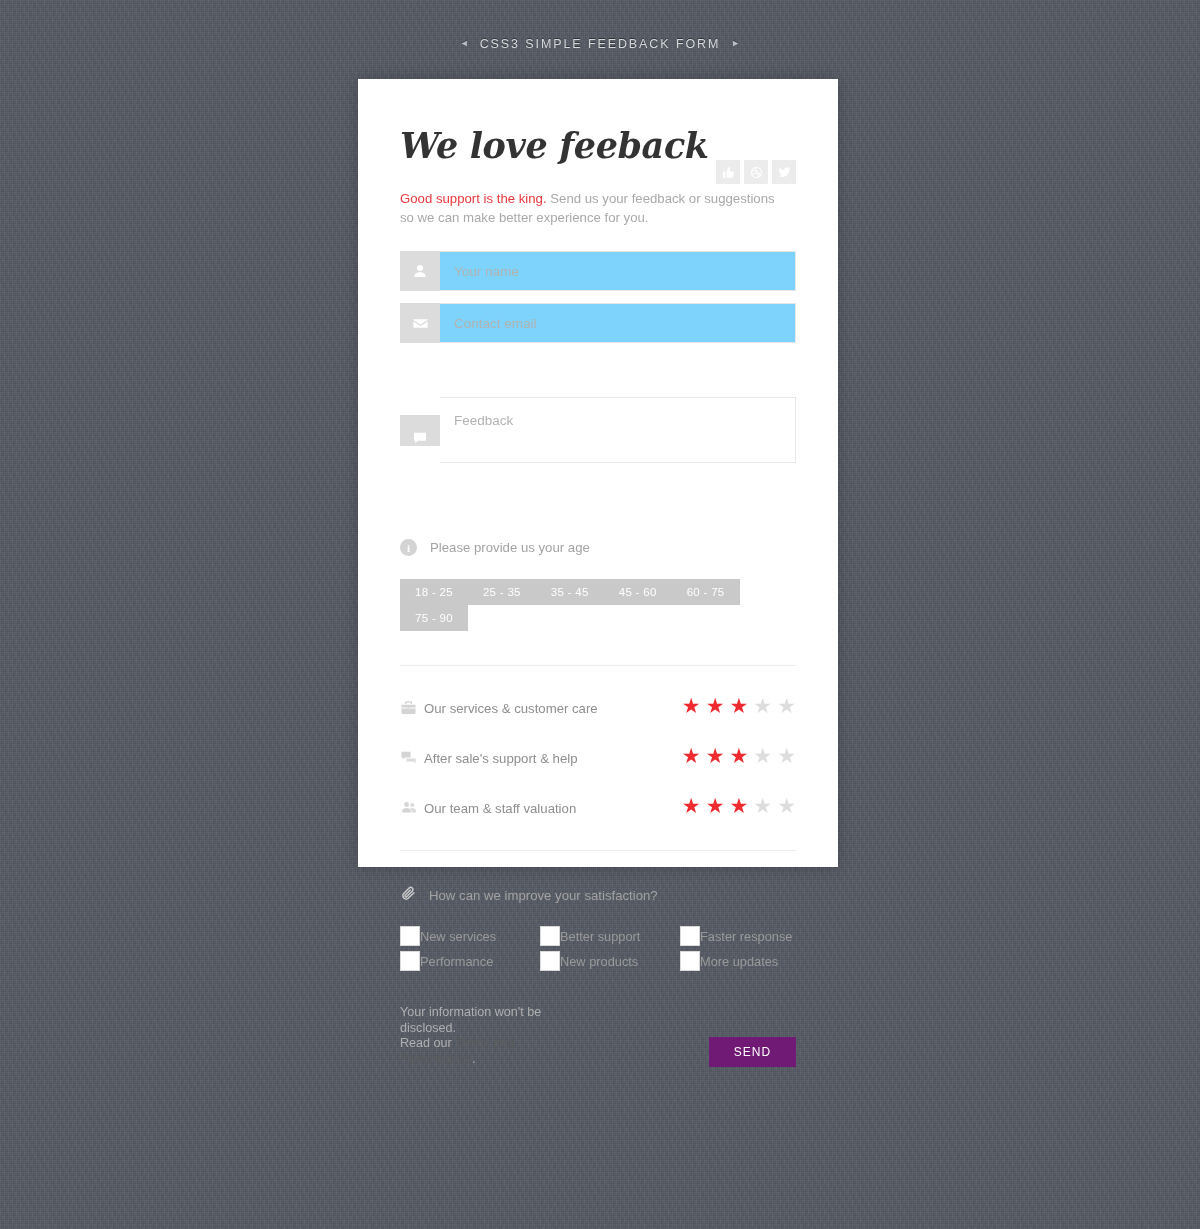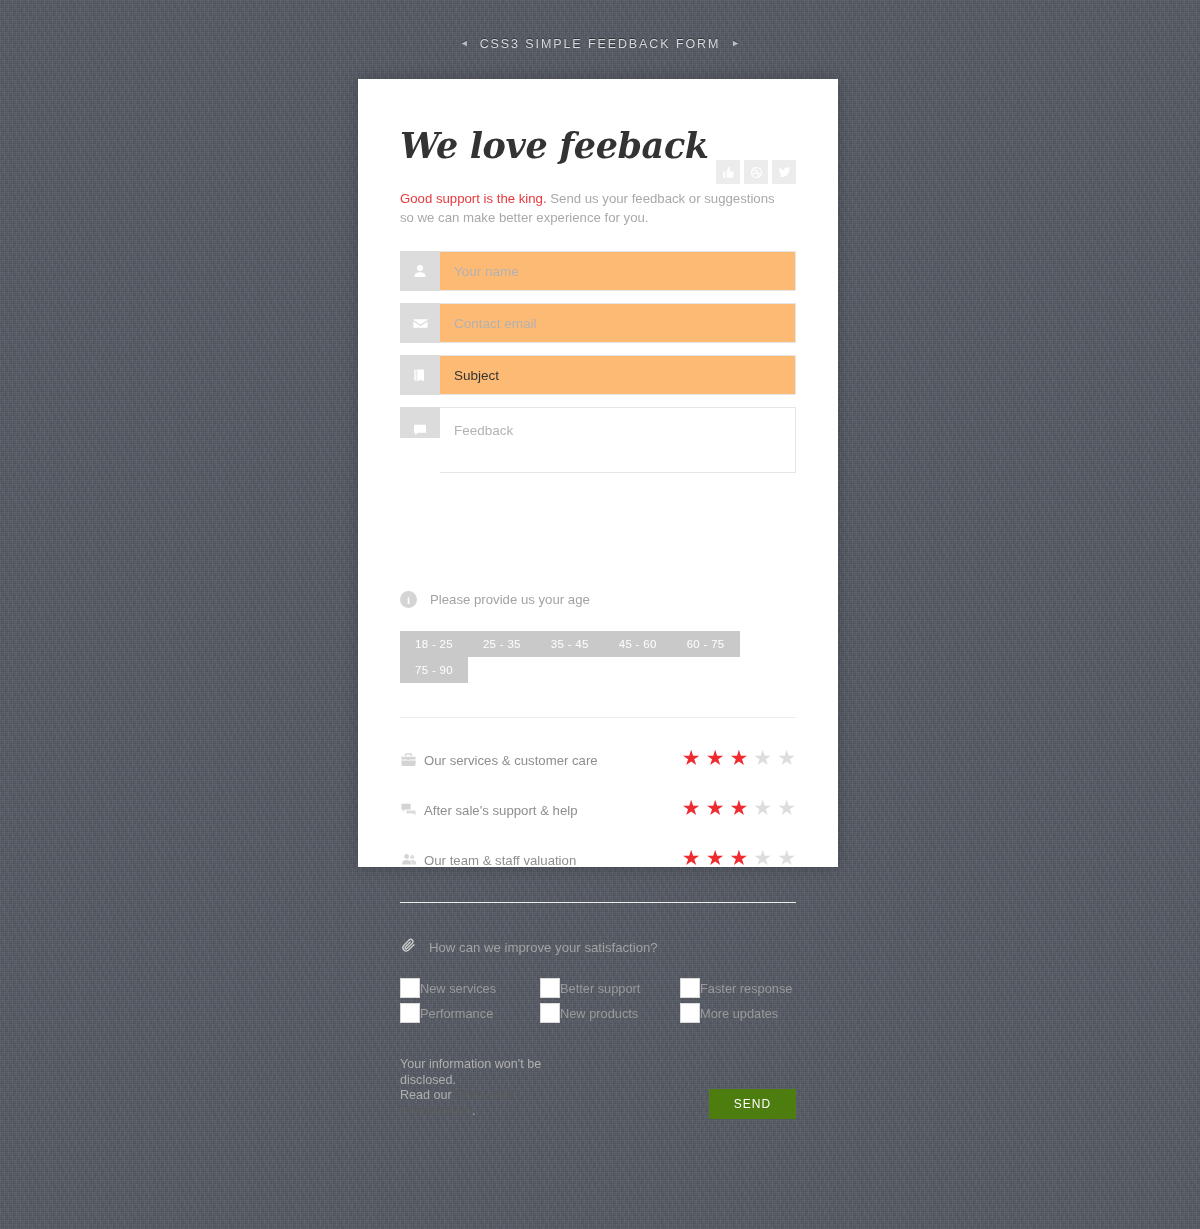"Your name" .field-input { background: #fdba74 -> #7dd3fc }
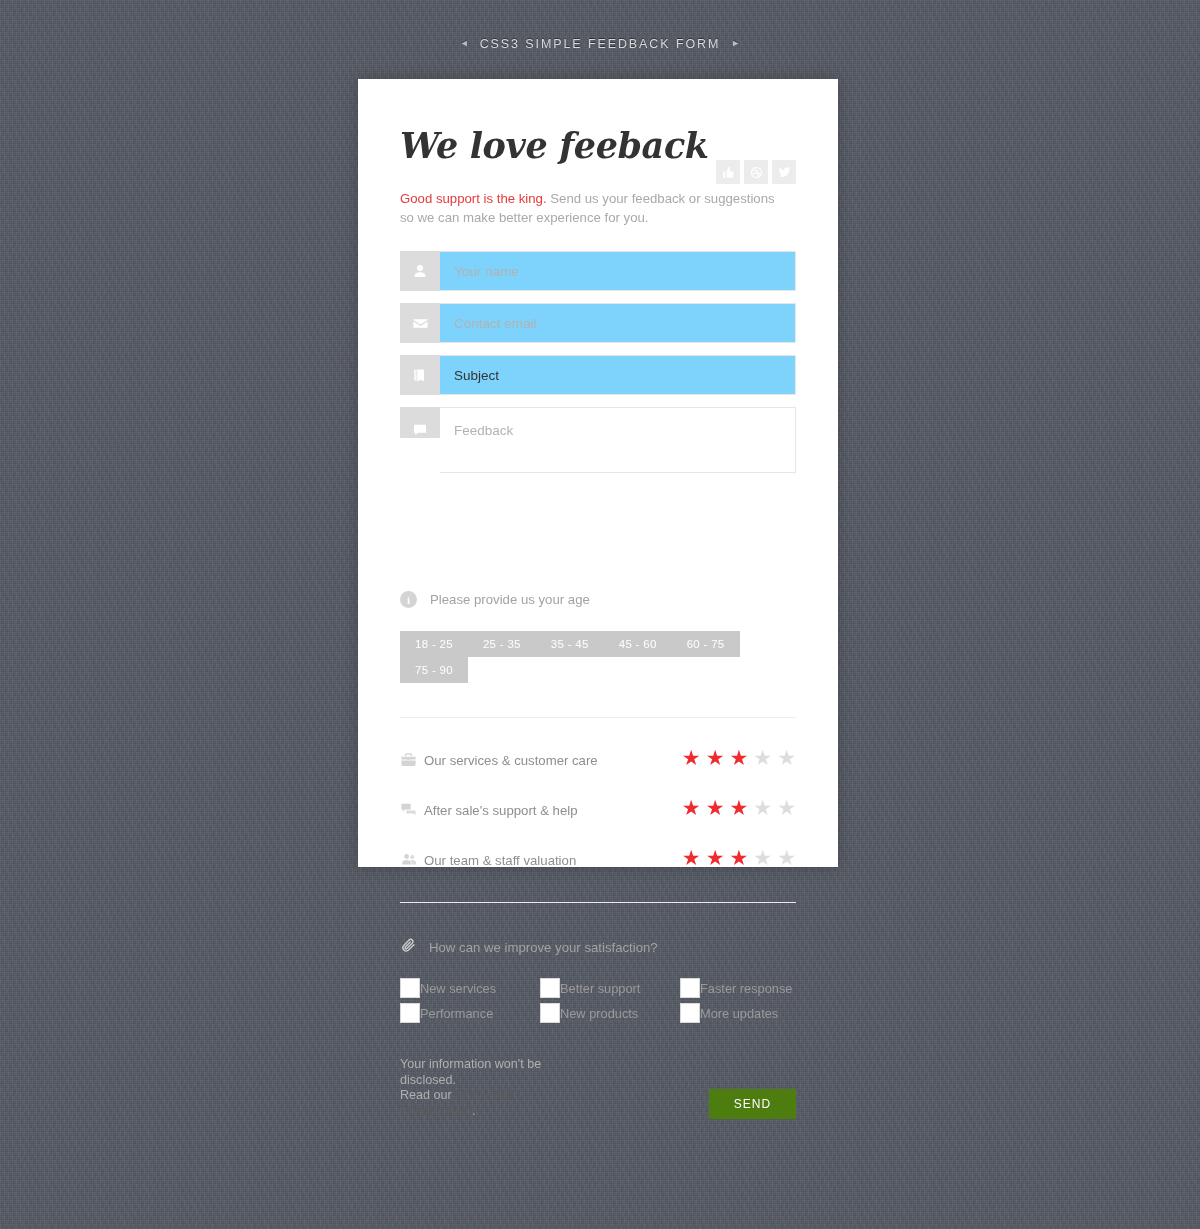"Subject" div.field-row { html: <div> <span> <svg> <path></path> <path></path> </svg> </span> <input> </div> -> none }
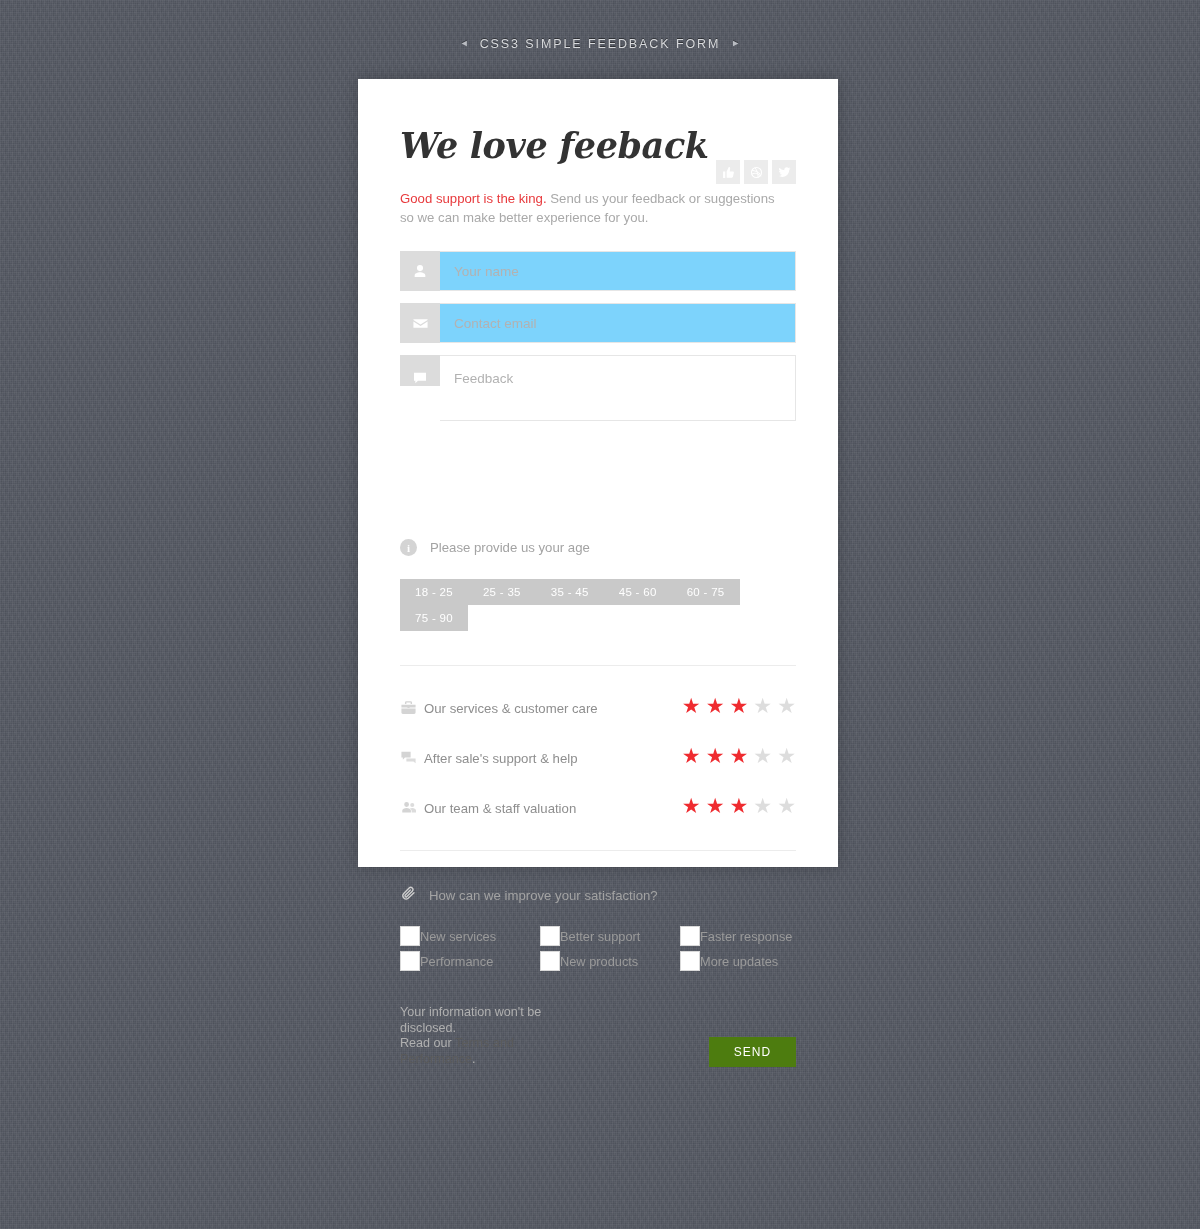"Feedback" .field-row.textarea-row { align-items: flex-start -> center }
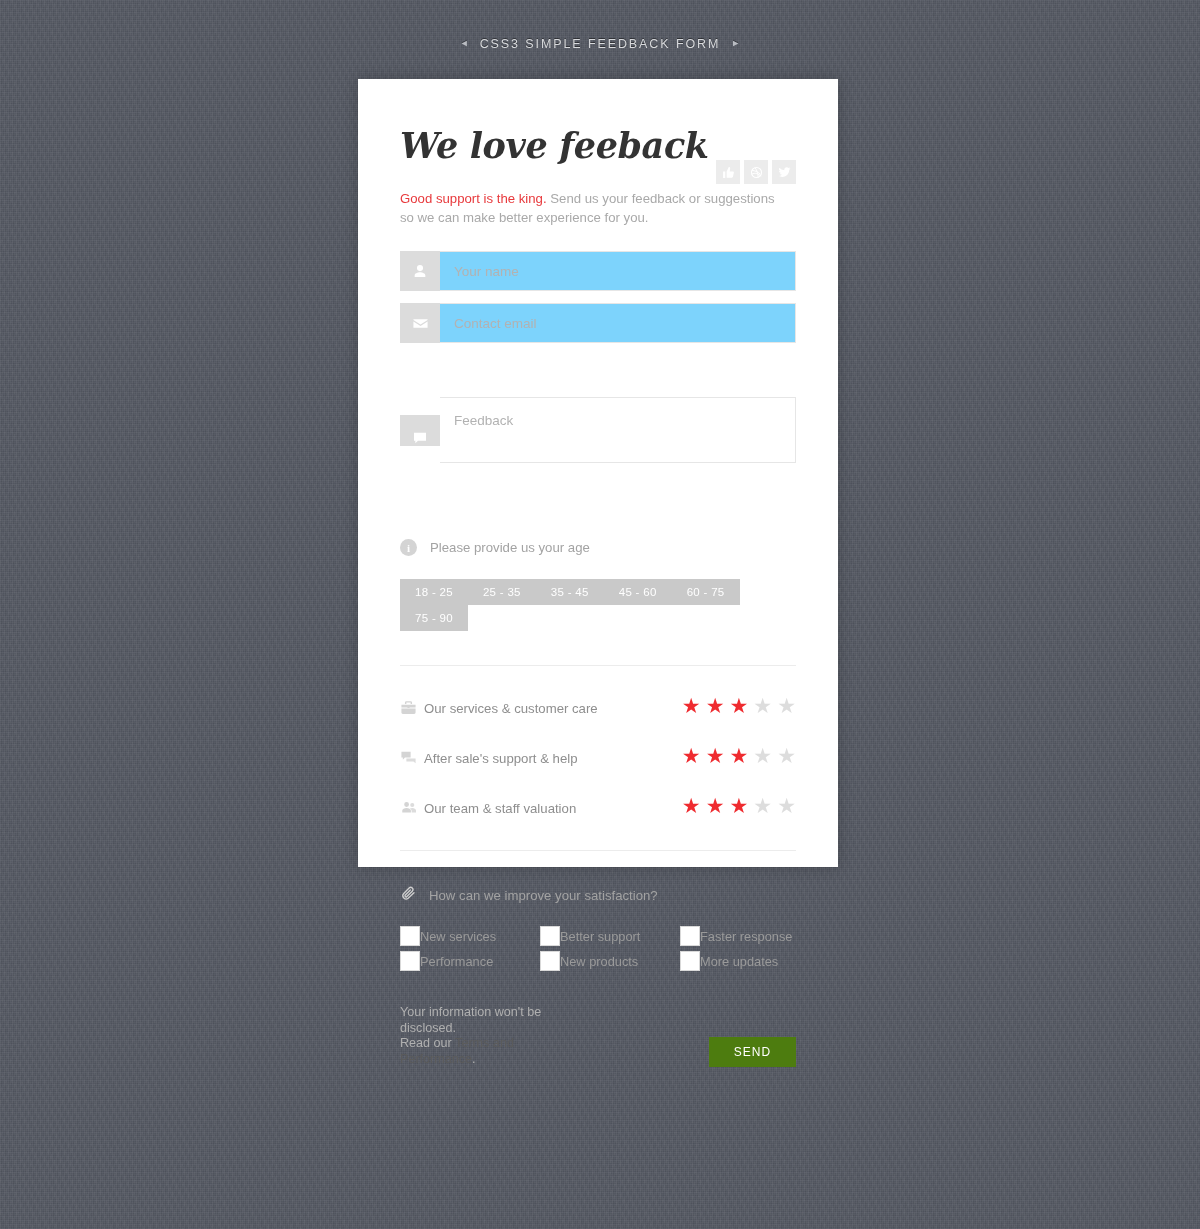"SEND" #send-button { background: #4d7c0f -> #701a75 }
